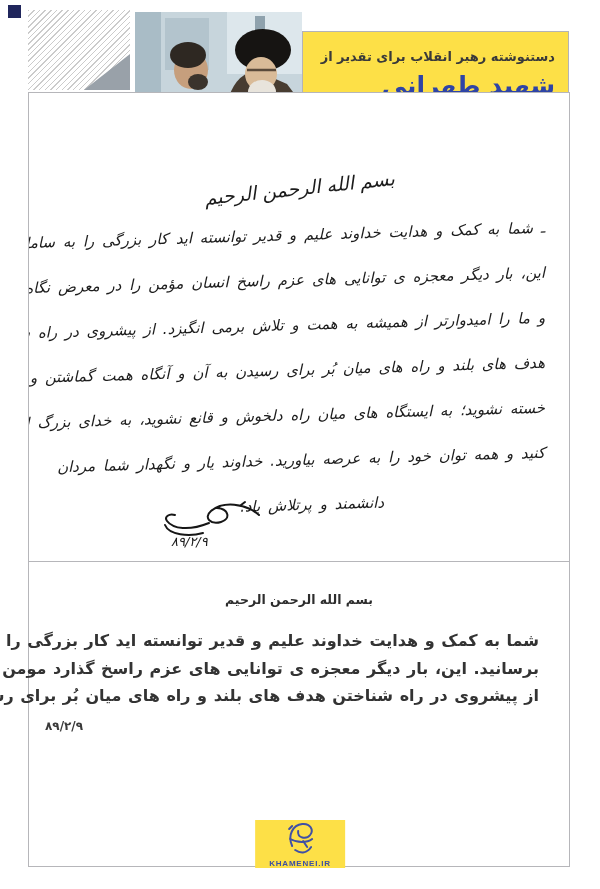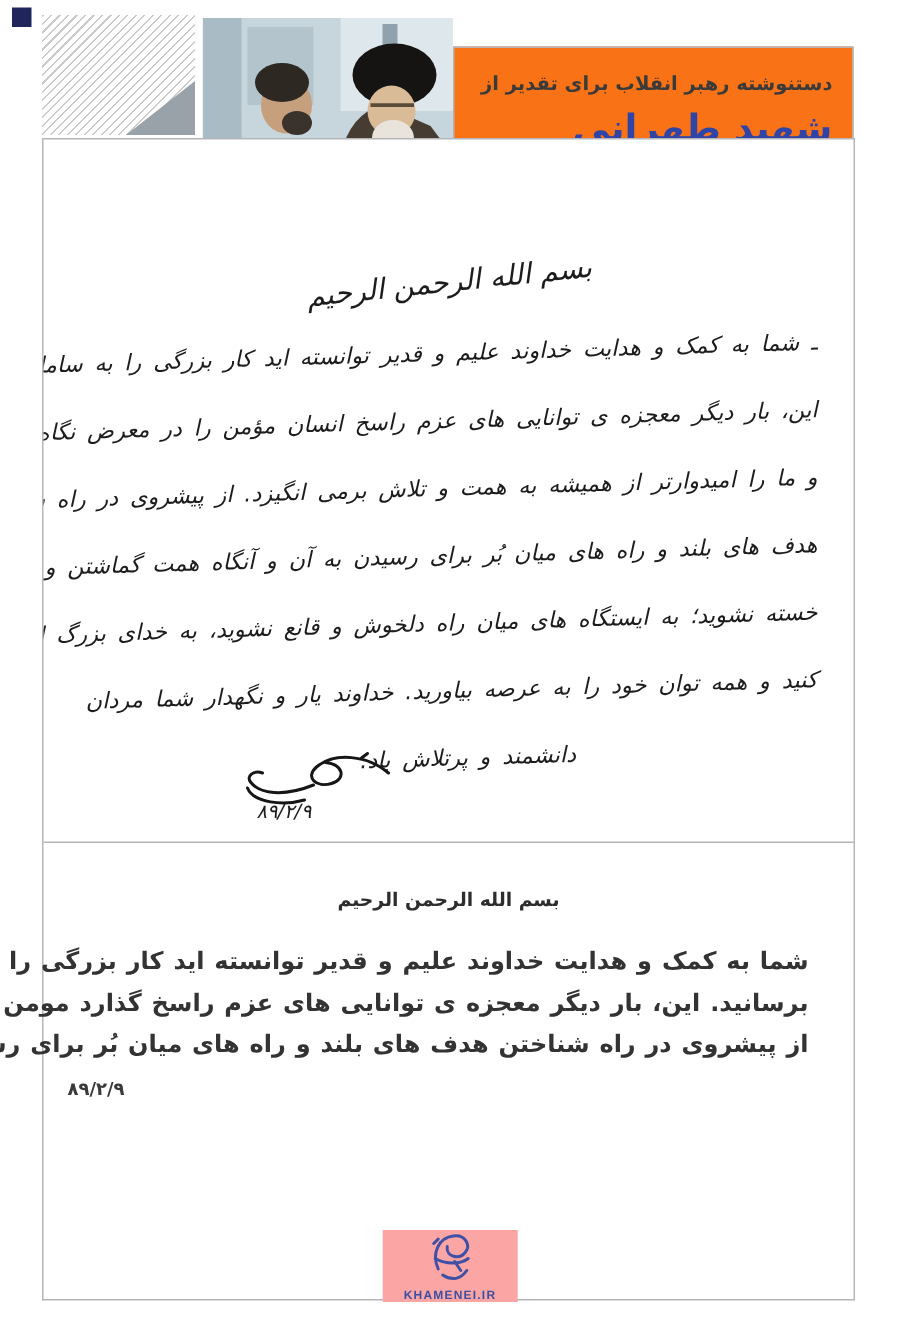"دستنوشته رهبر انقلاب برای تقدیر" .titlebox { background: #f97316 -> #fde047 }
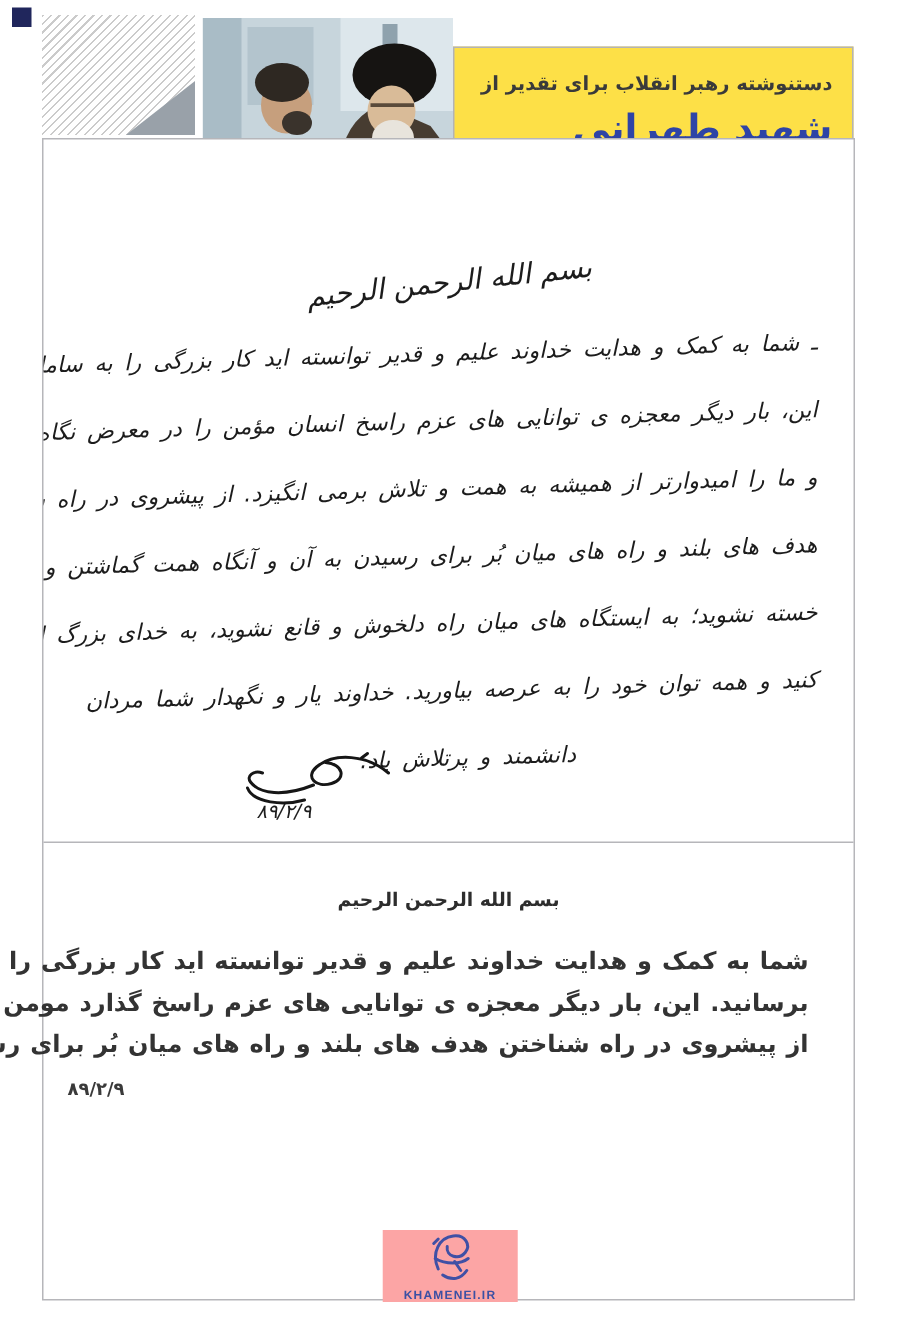"KHAMENEI.IR" .brand { background: #fca5a5 -> #fde047 }
